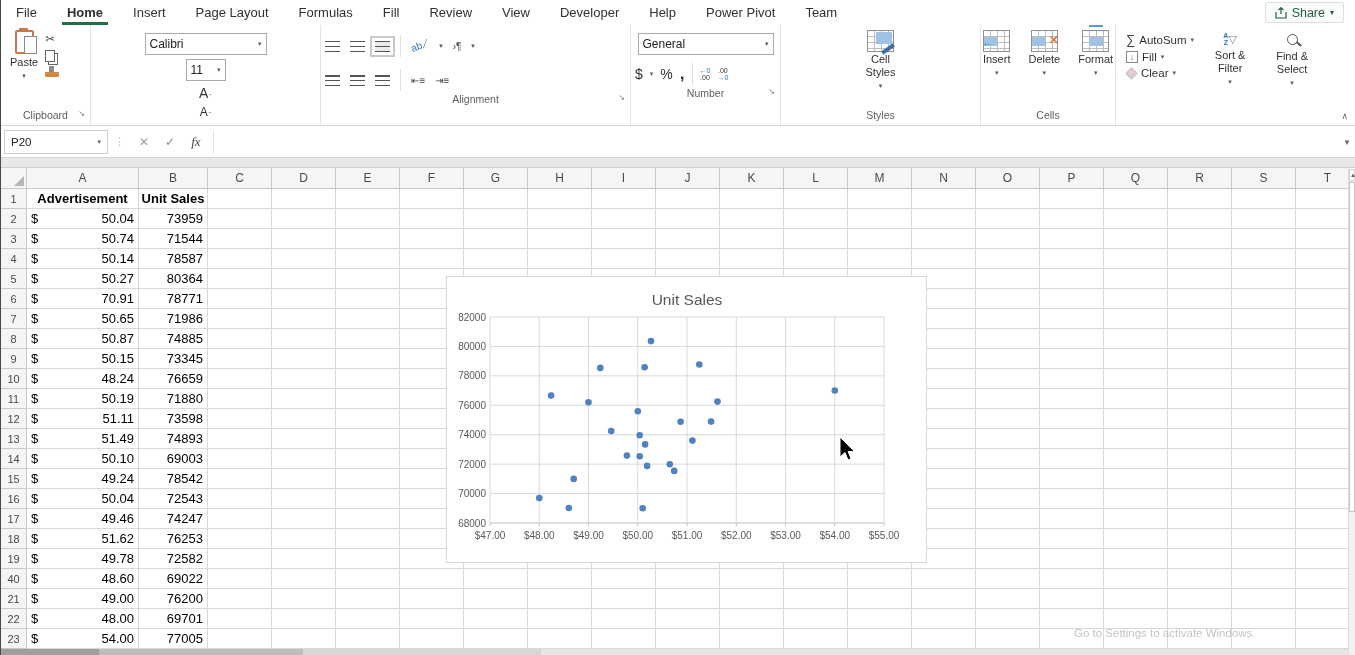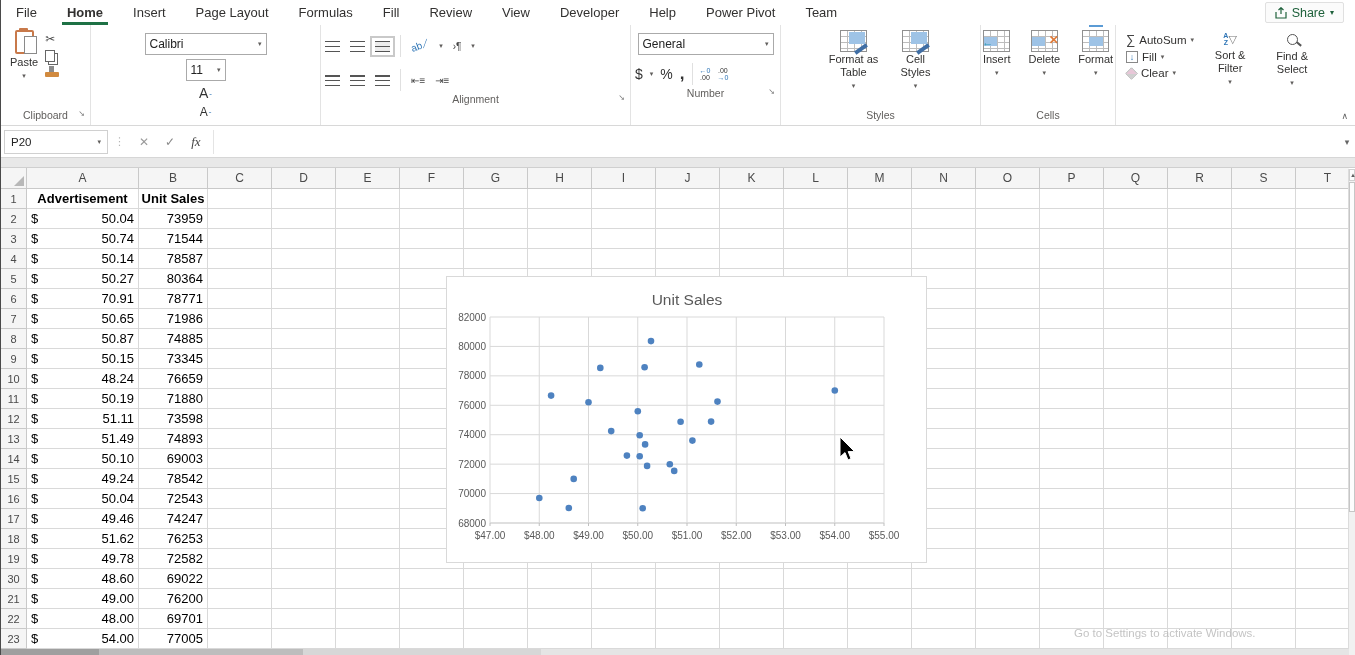"Format as Table" div.bigbtn { html: <div> <span> <span></span> <span></span> </span> <span>Format as Table</span> <span>▾</span> </div> -> none }
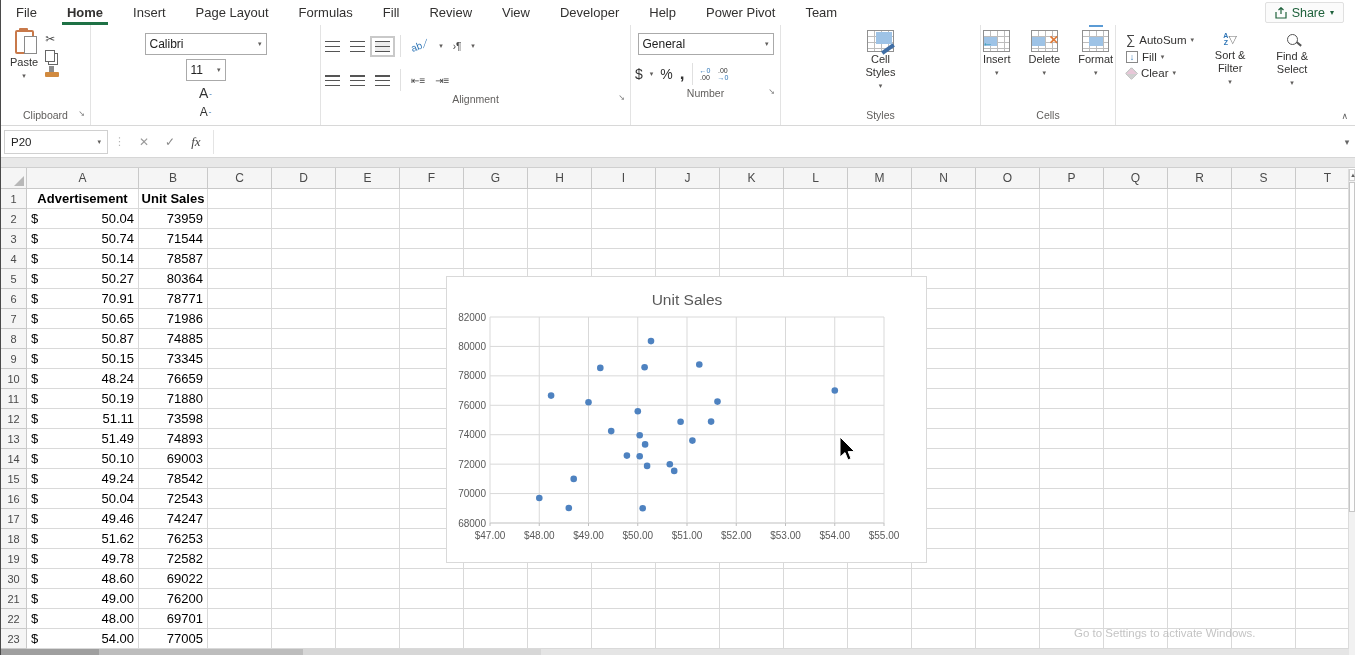"30" div.rowhead { text: 30 -> 40 }
